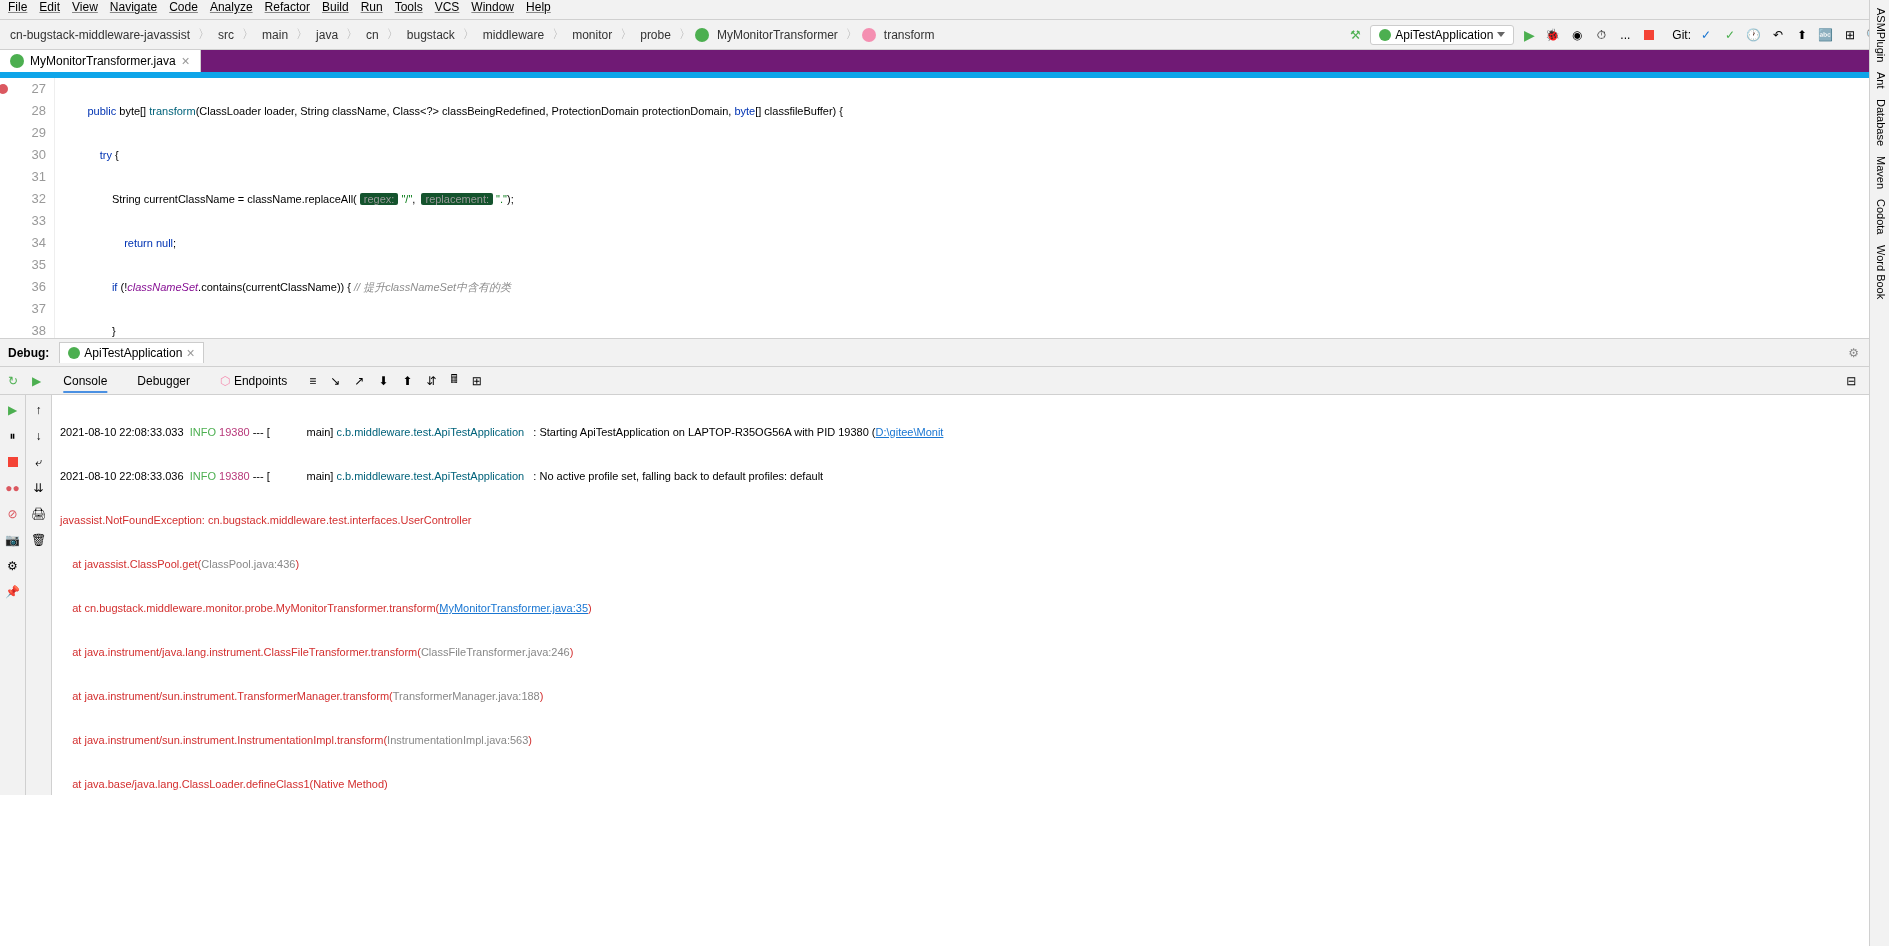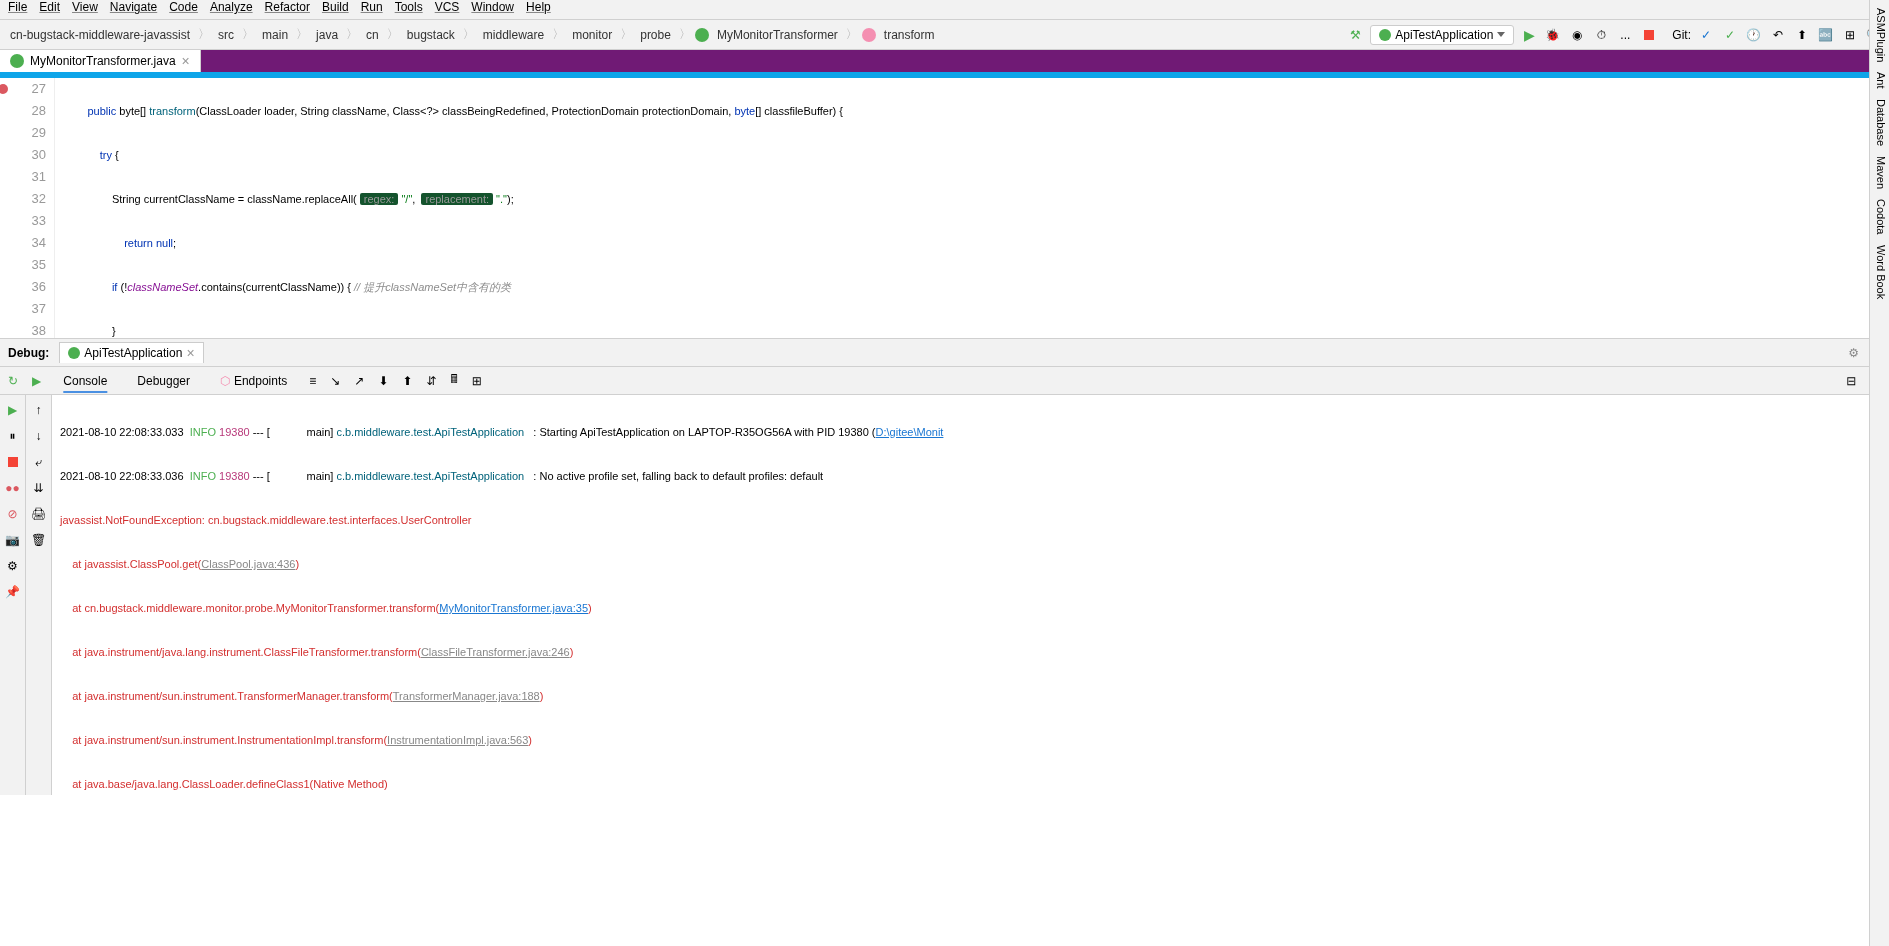"ClassPool.java:436" .log-ulink { text-decoration: underline -> none }
